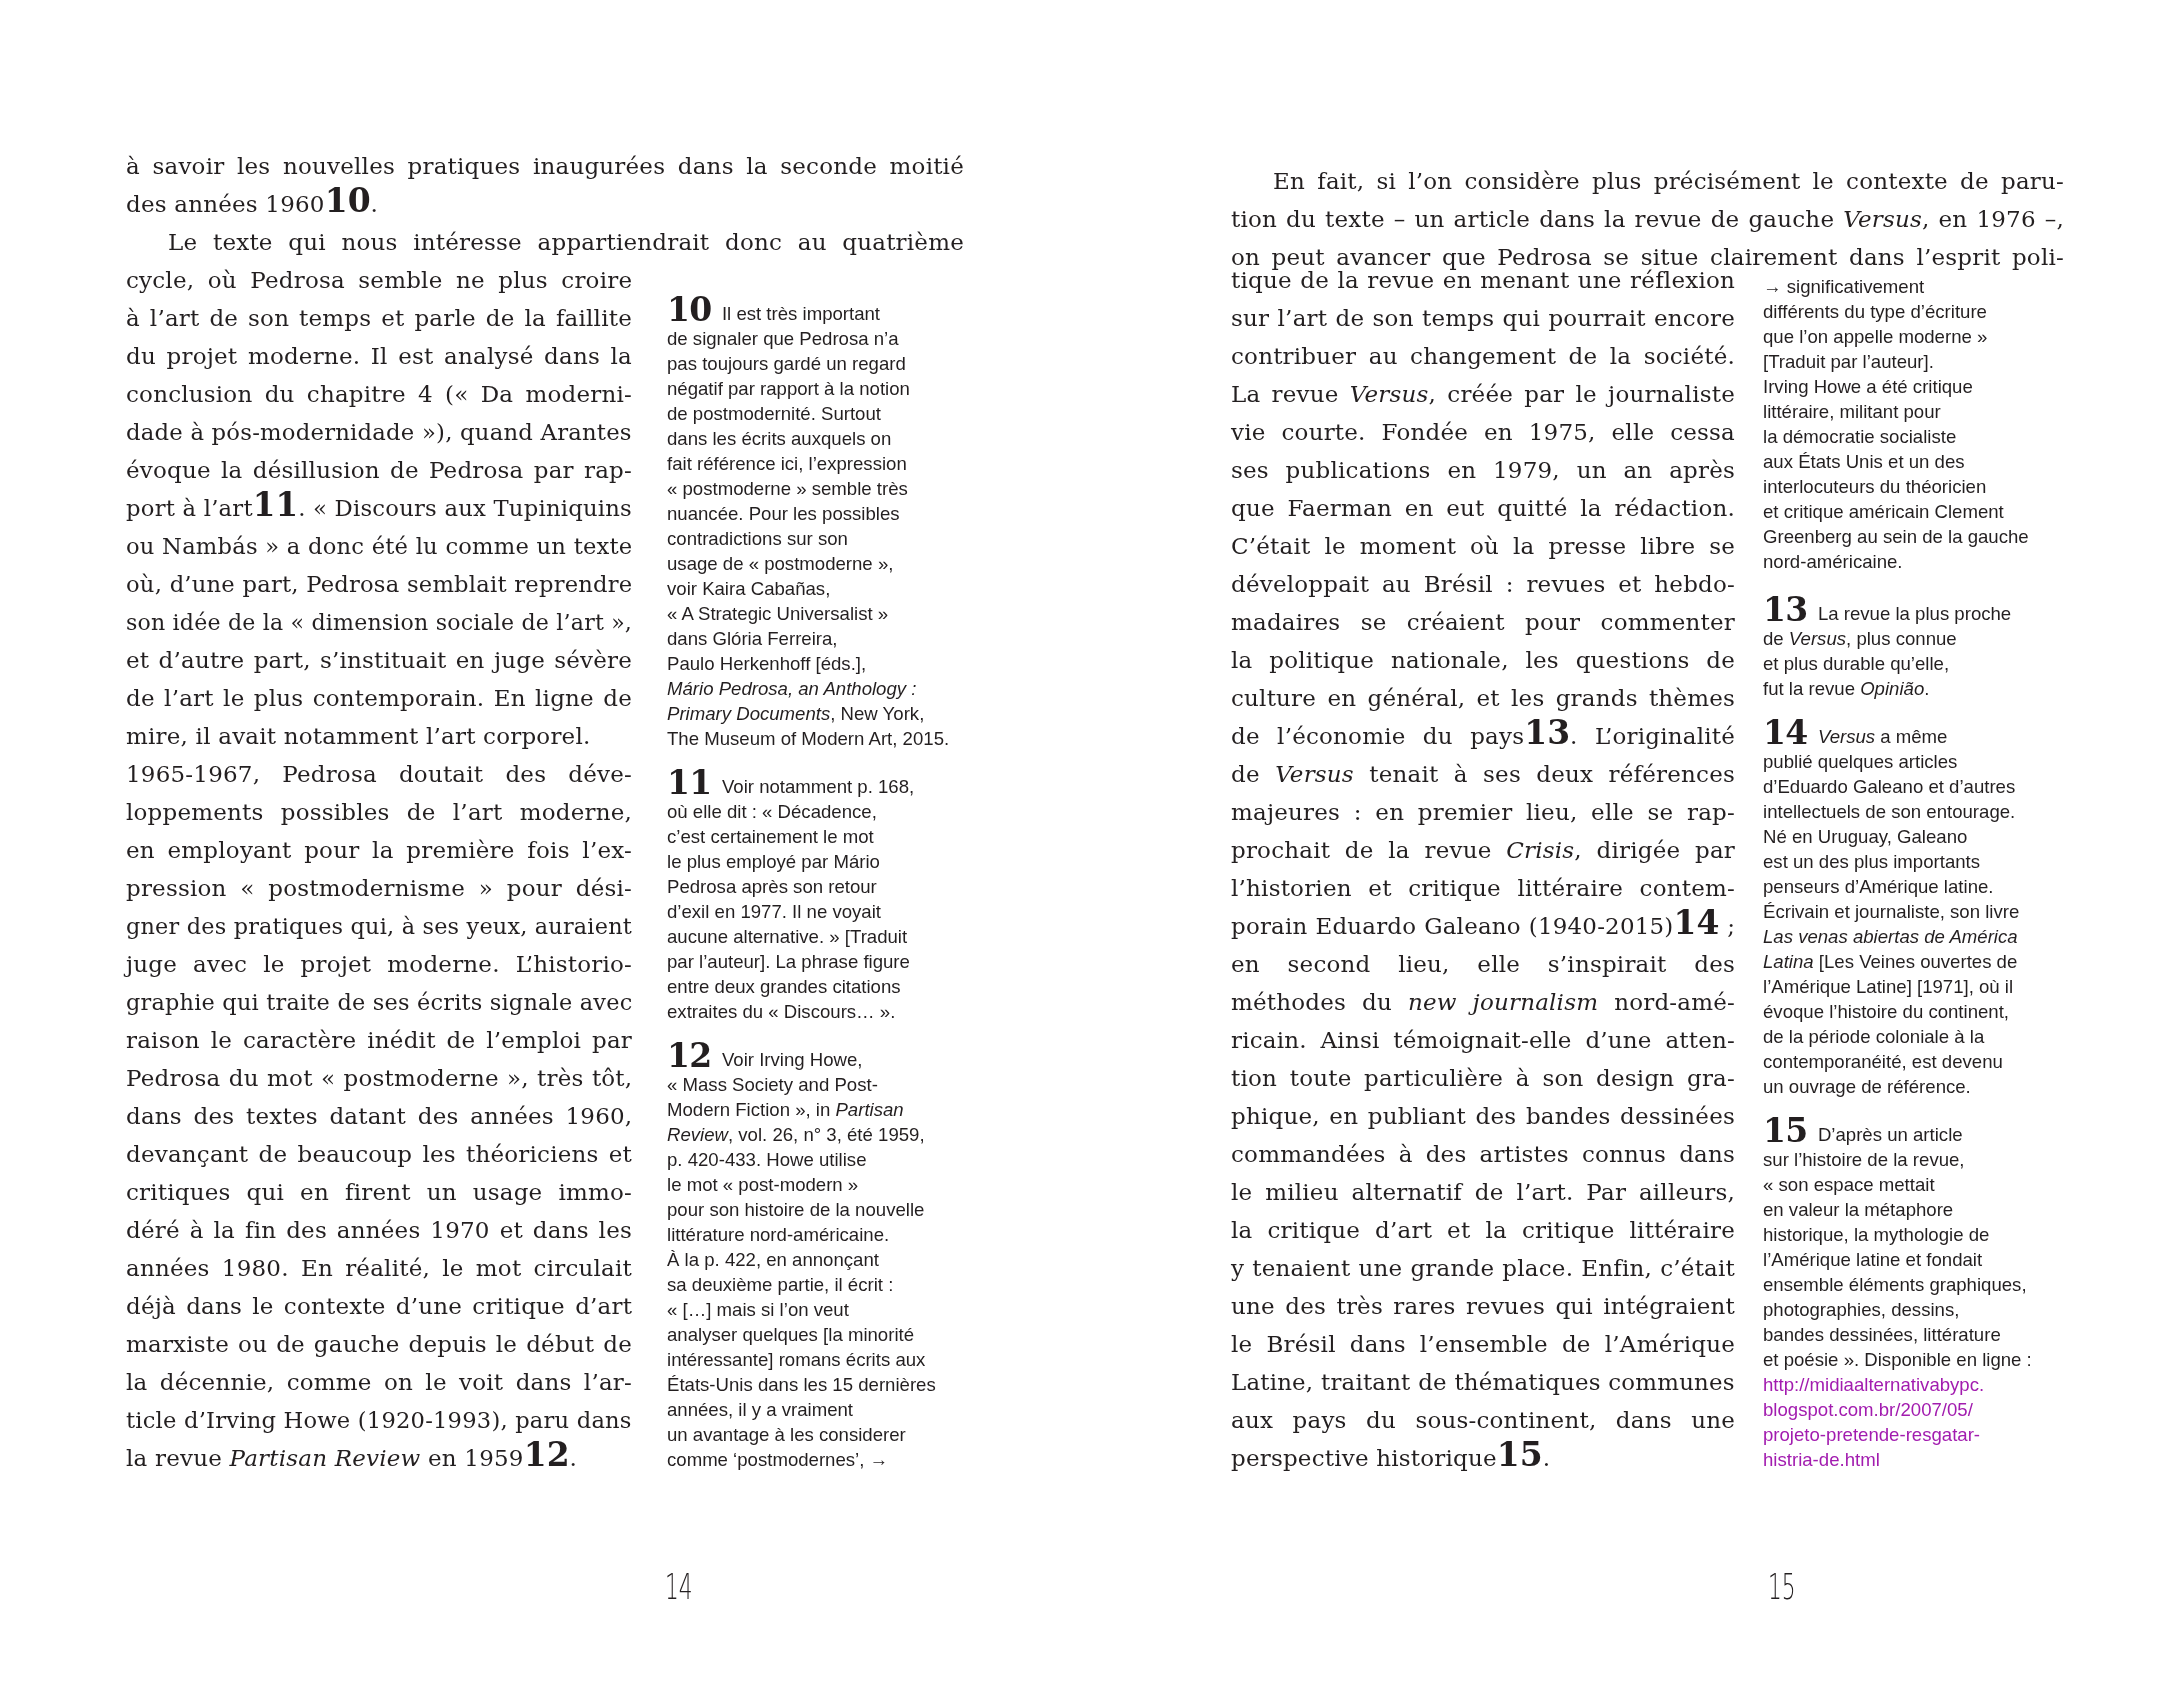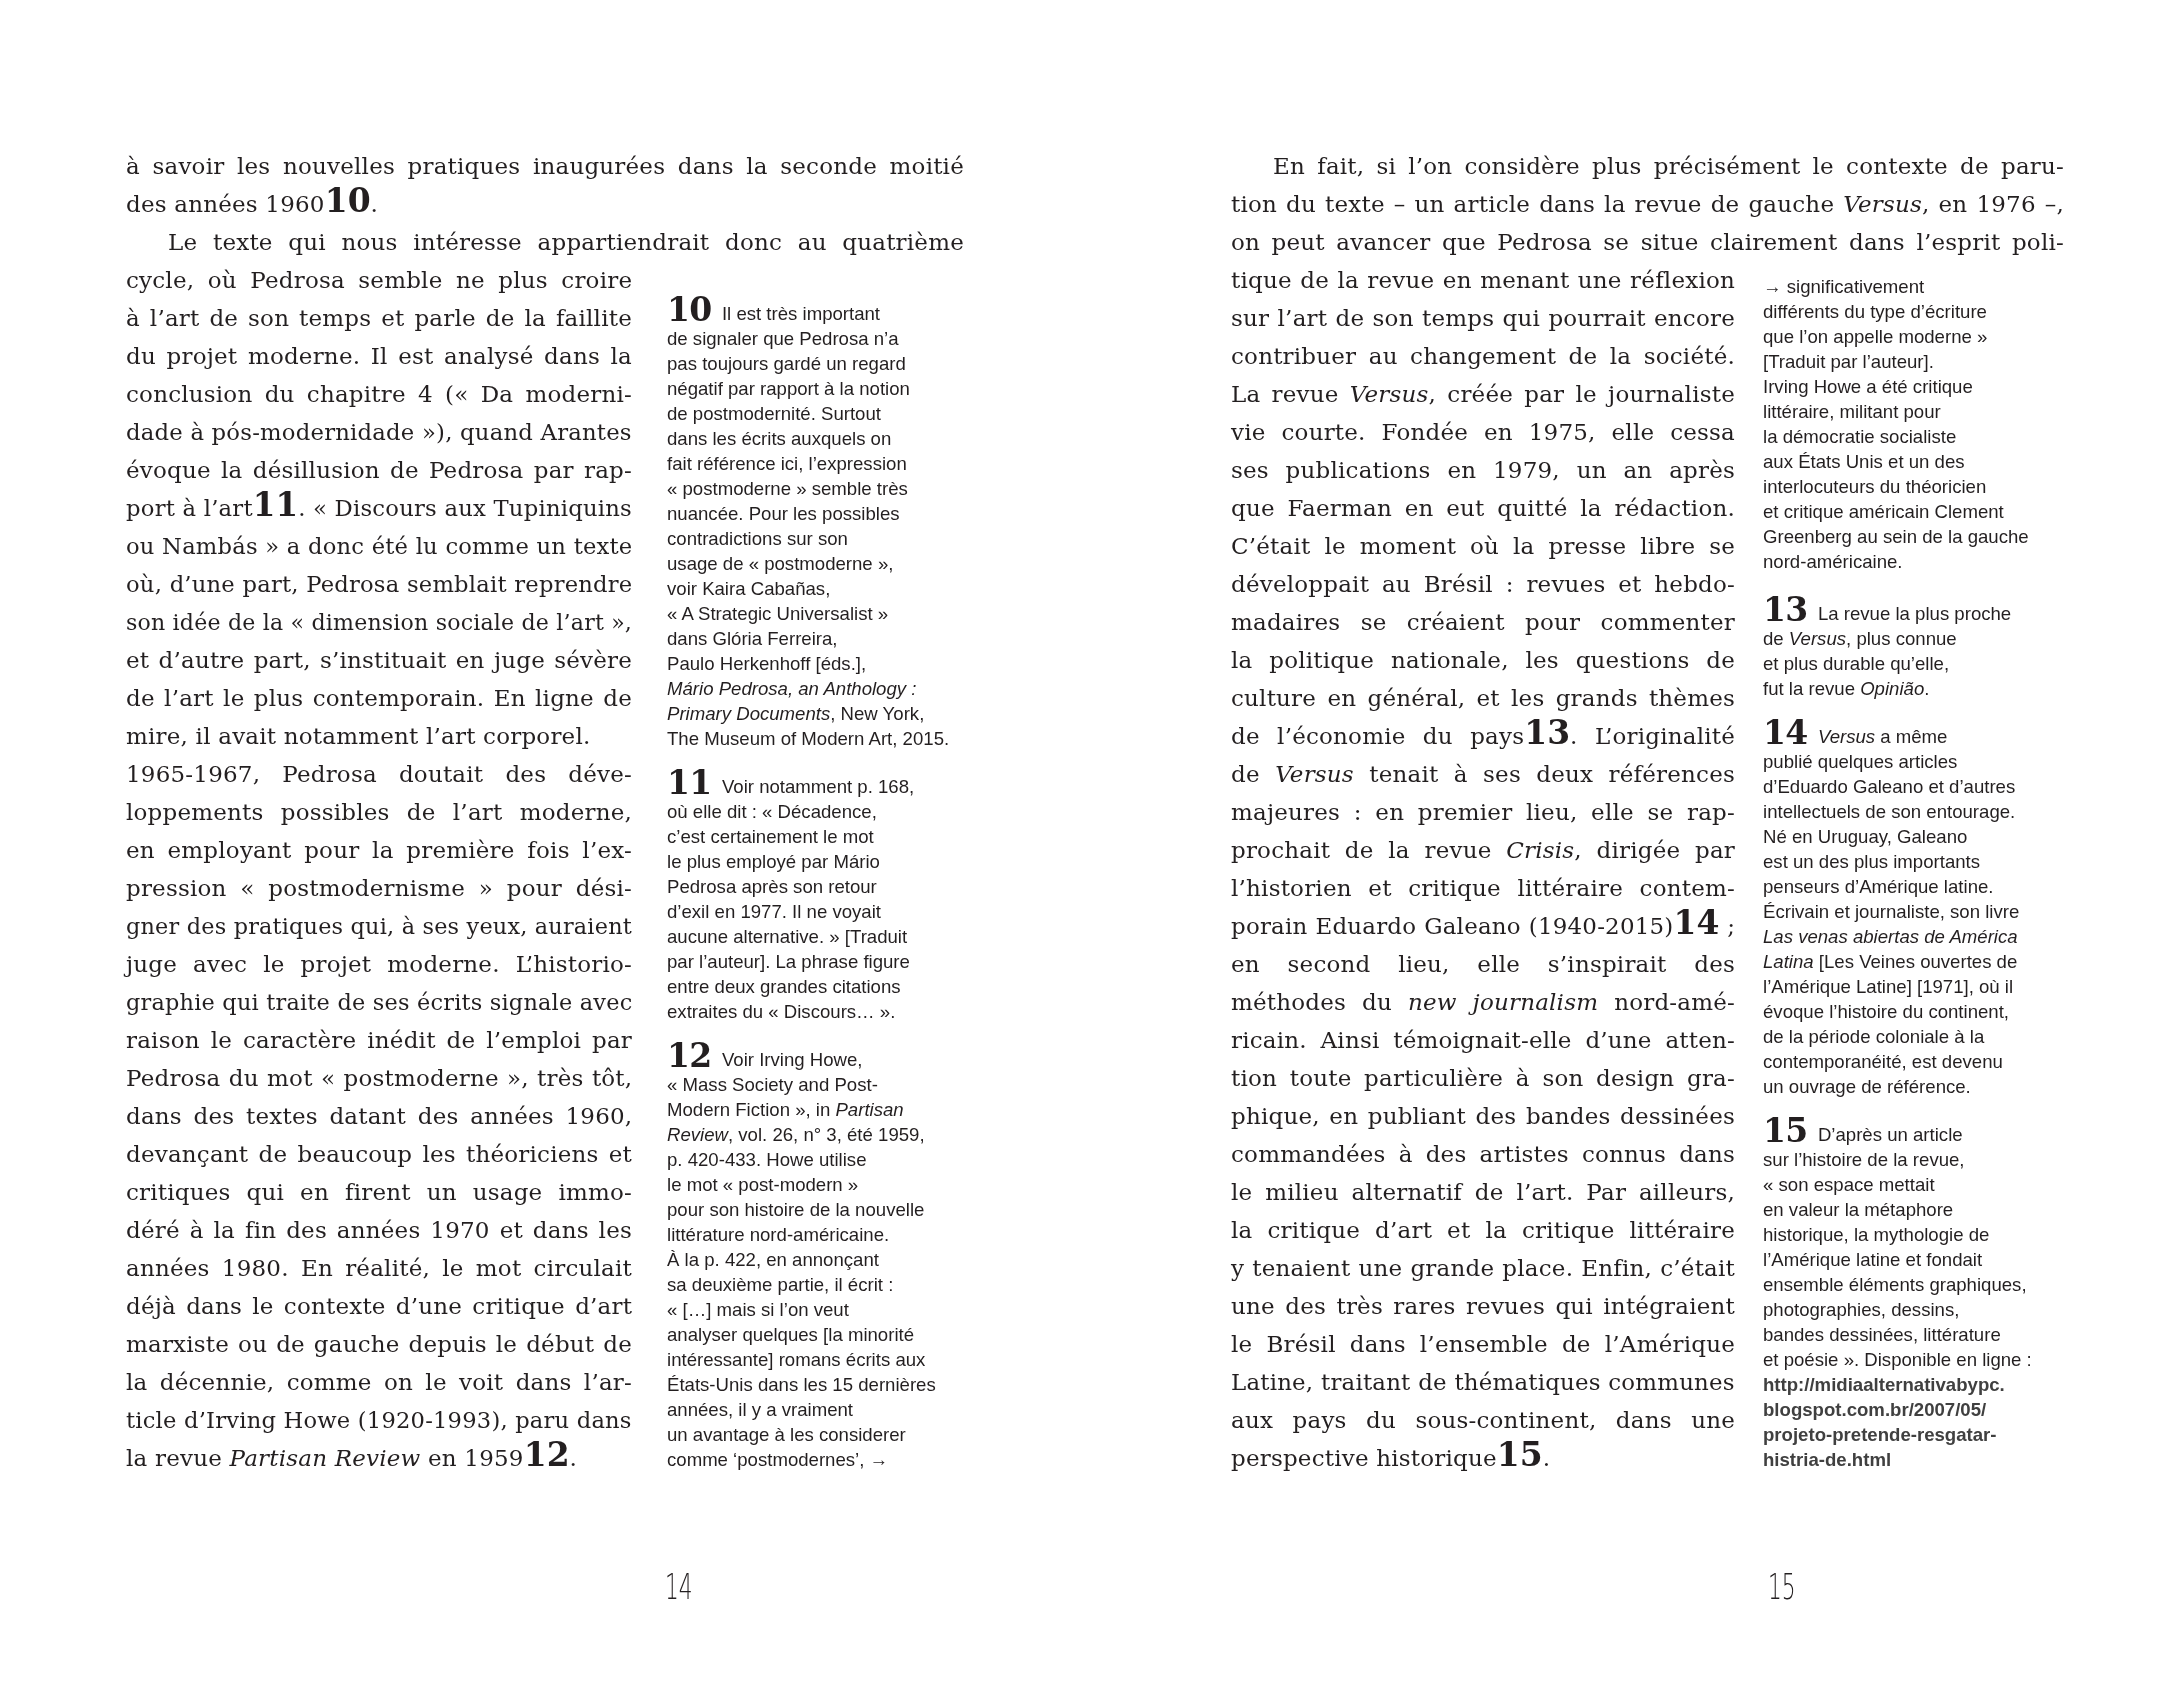"En fait, si l’on considère" div.main { top: 147px -> 162px }
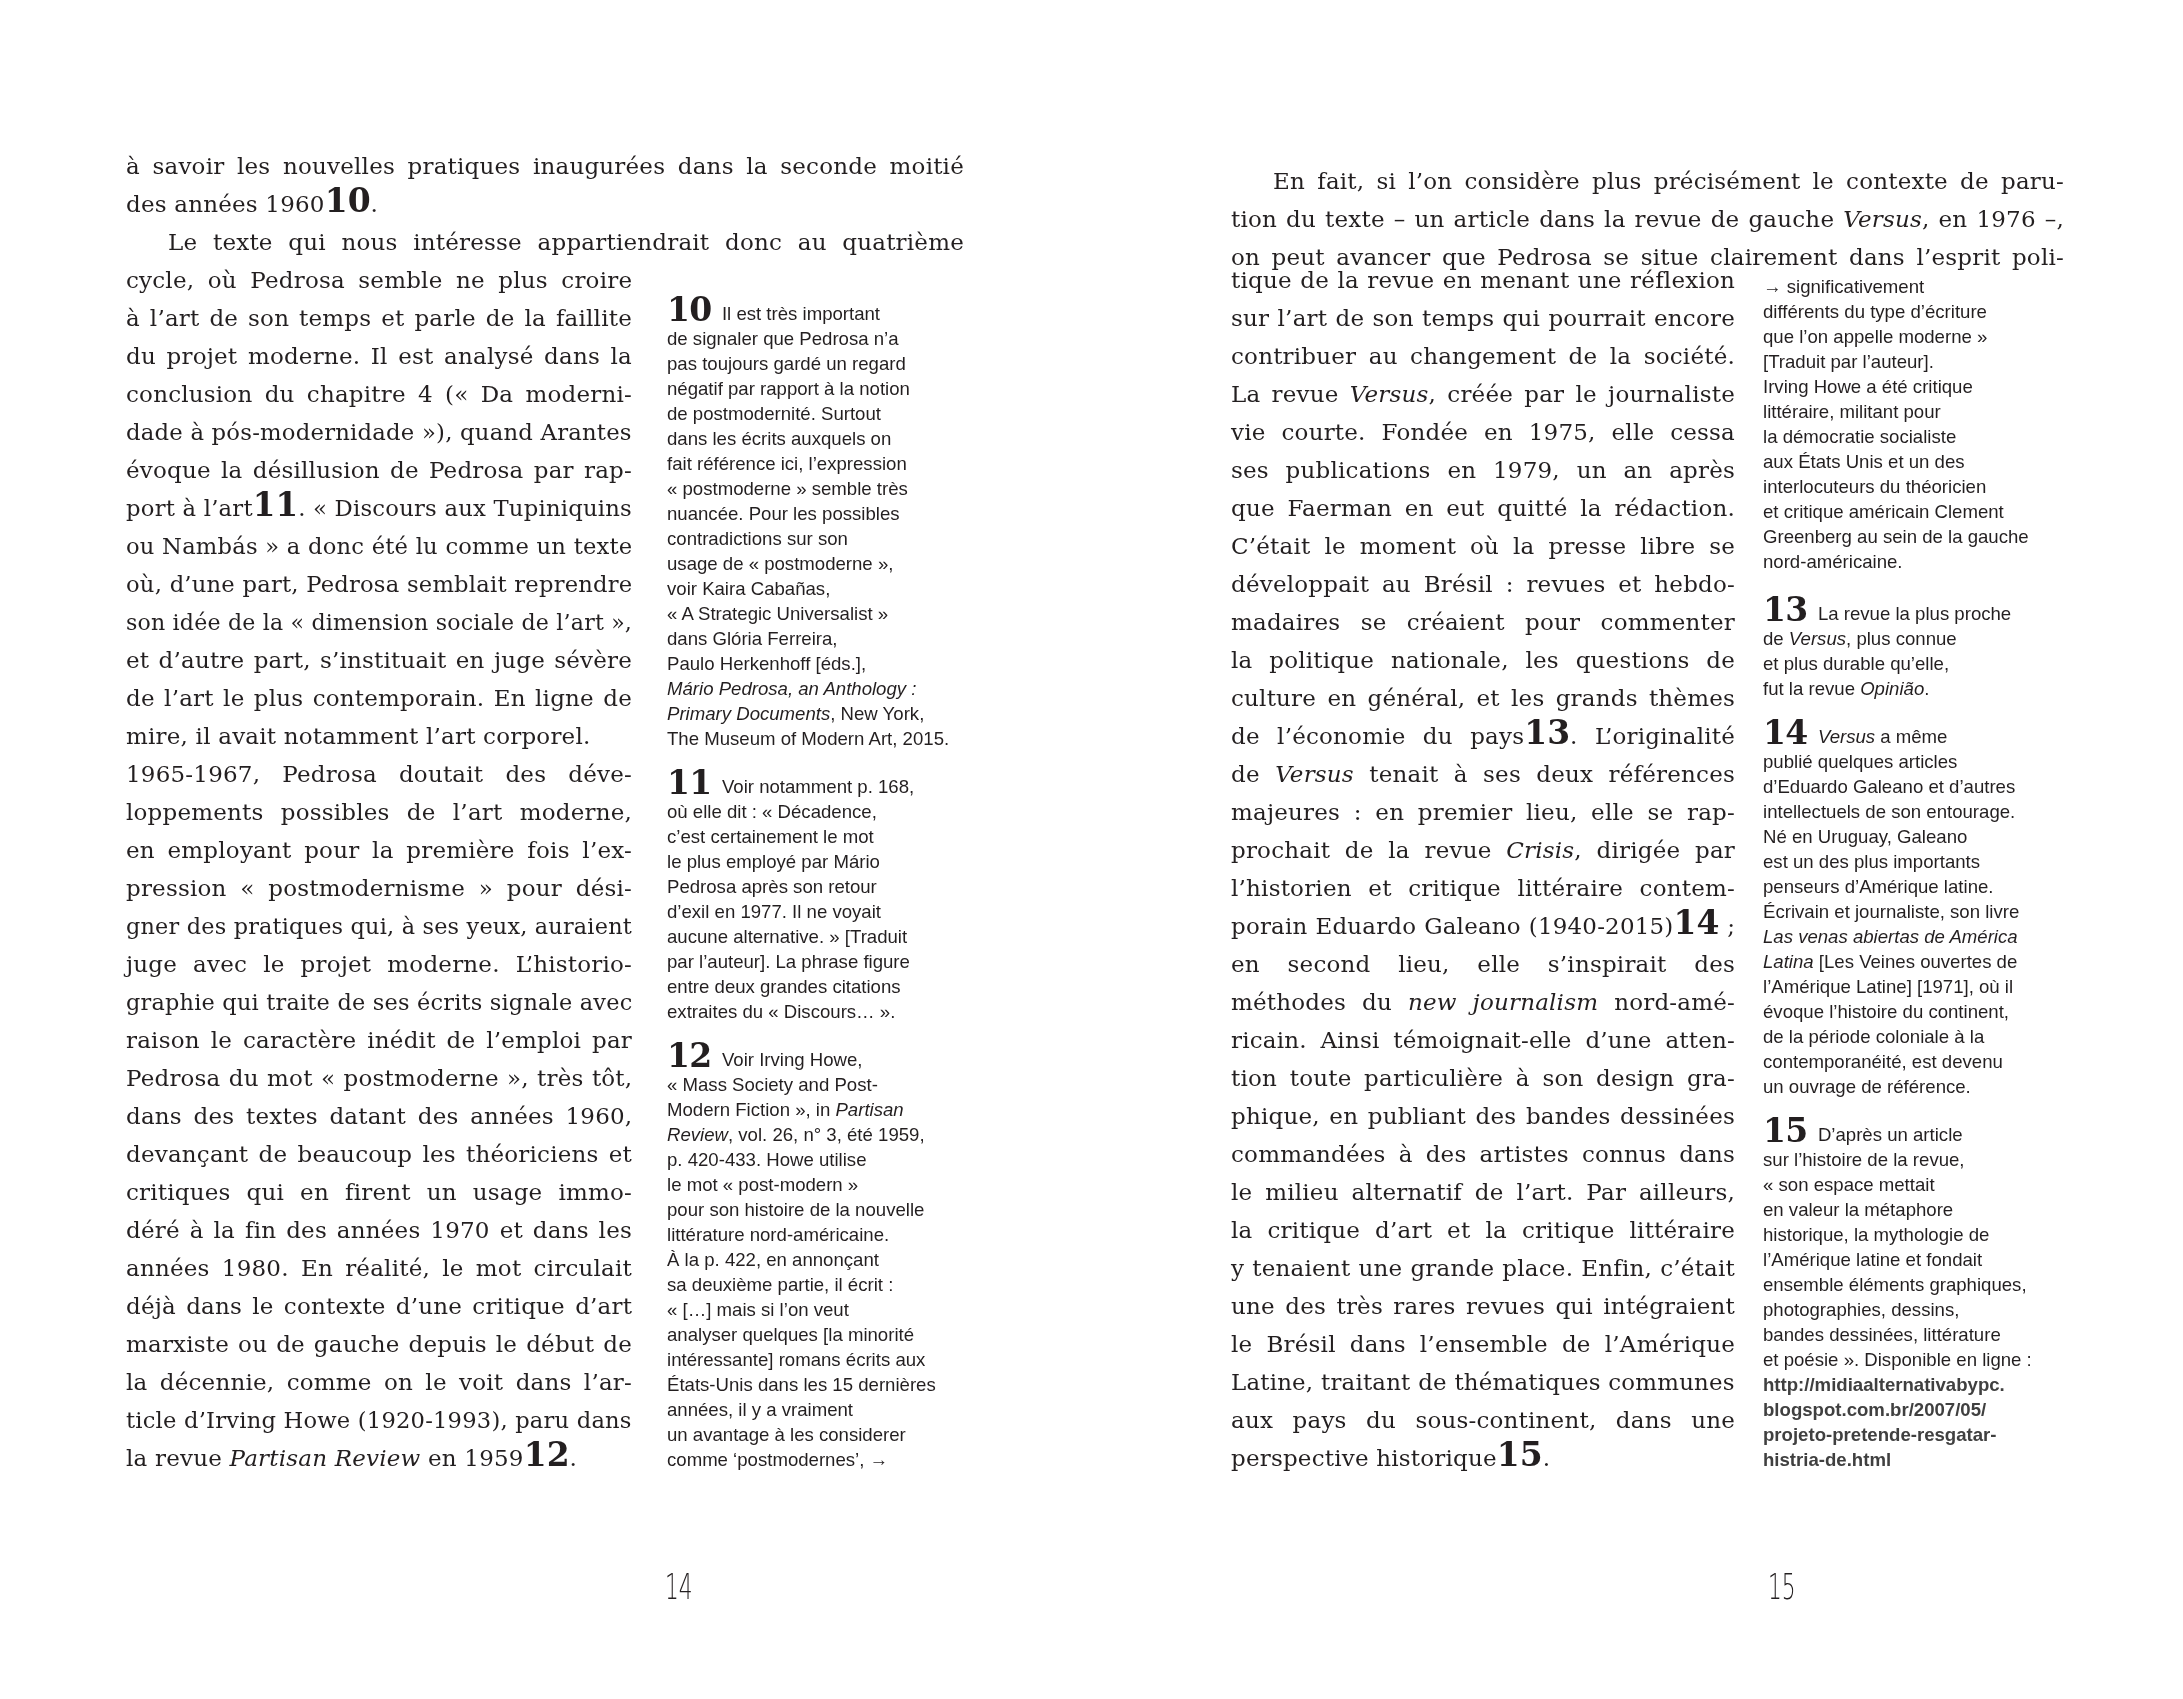"http://midiaalternativabypc." .note .link { color: #404040 -> #a21caf; font-weight: bold -> none }
